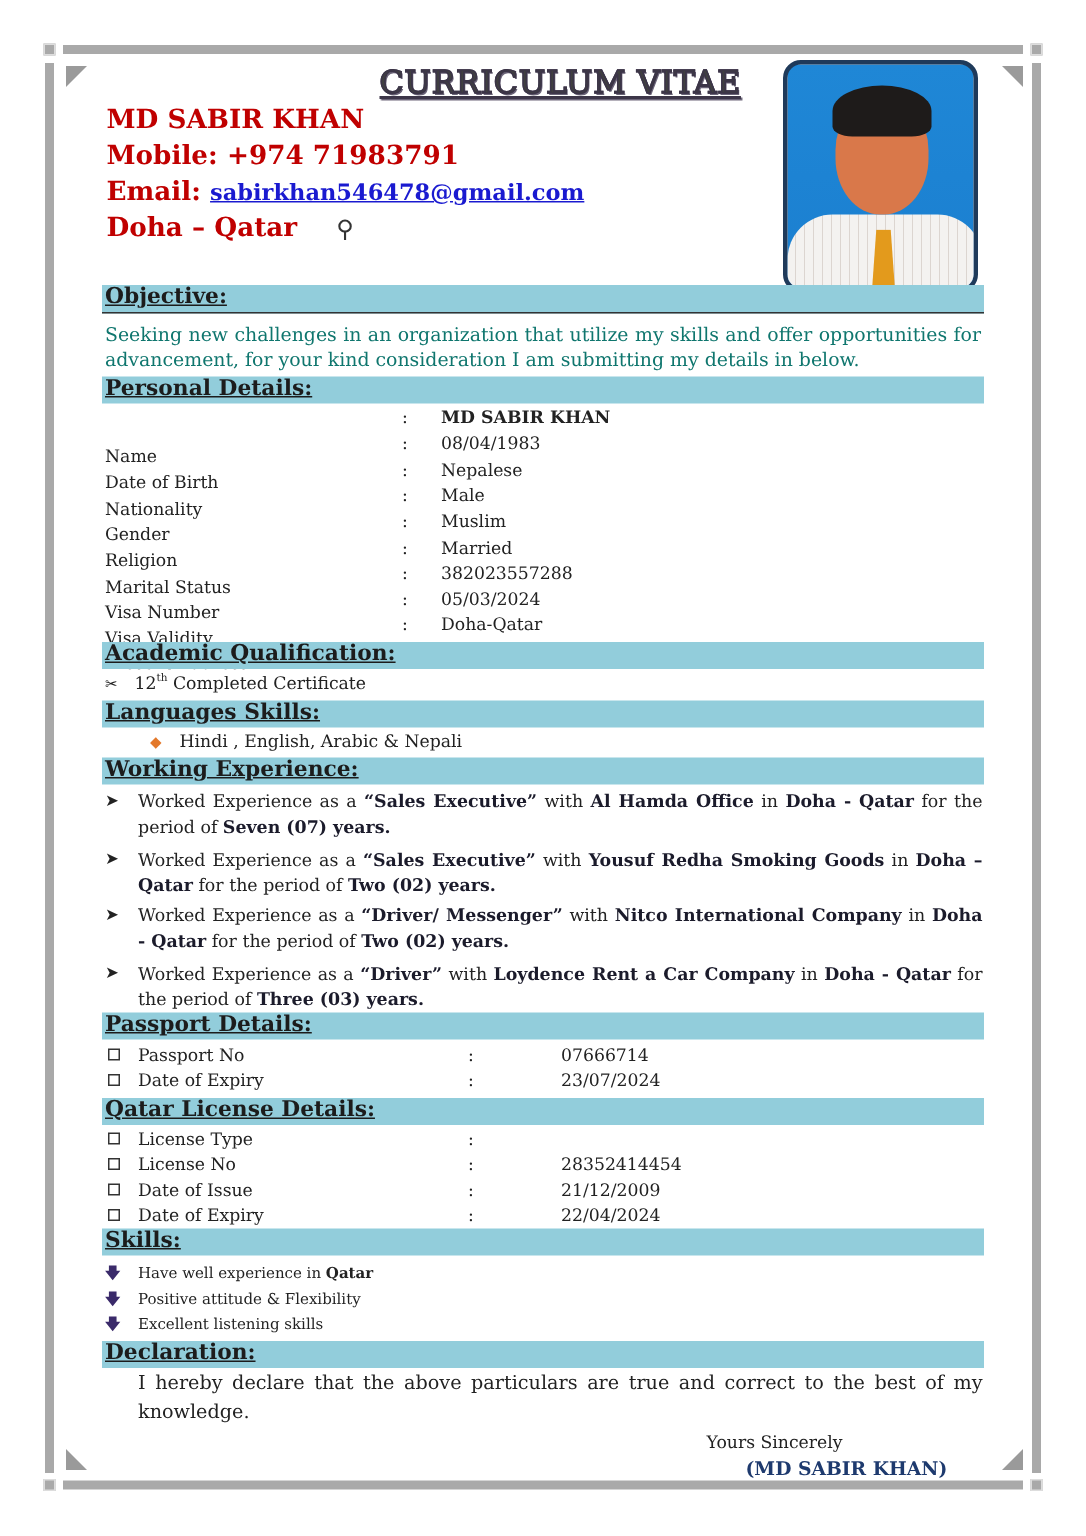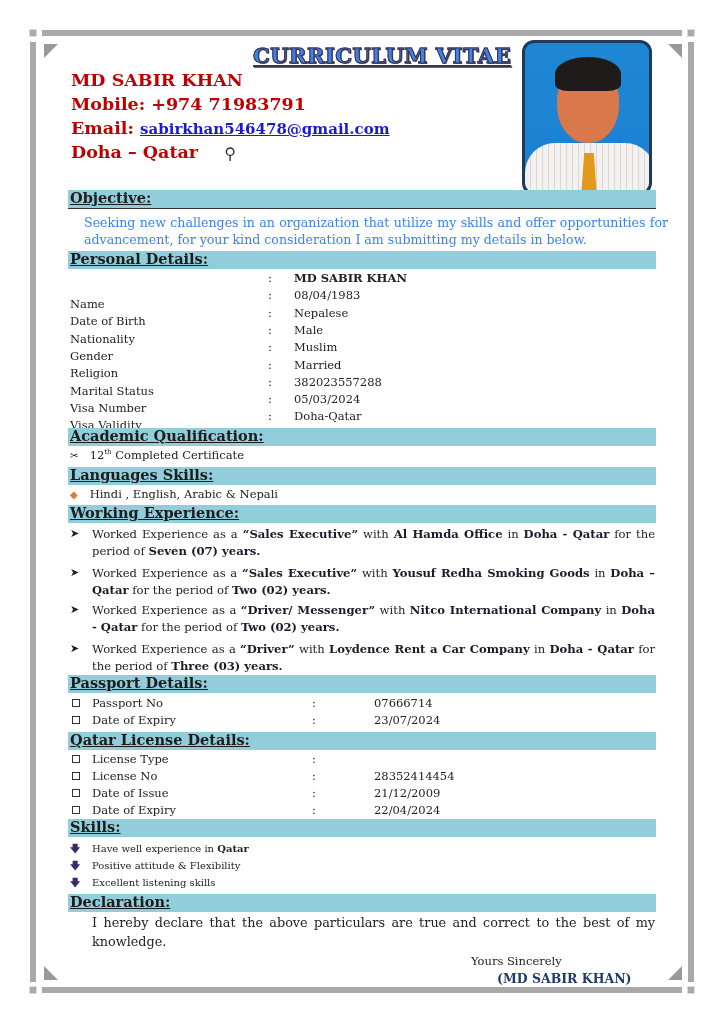"CURRICULUM VITAE" .title { color: #3b82f6 -> #404040; font-weight: bold -> normal }
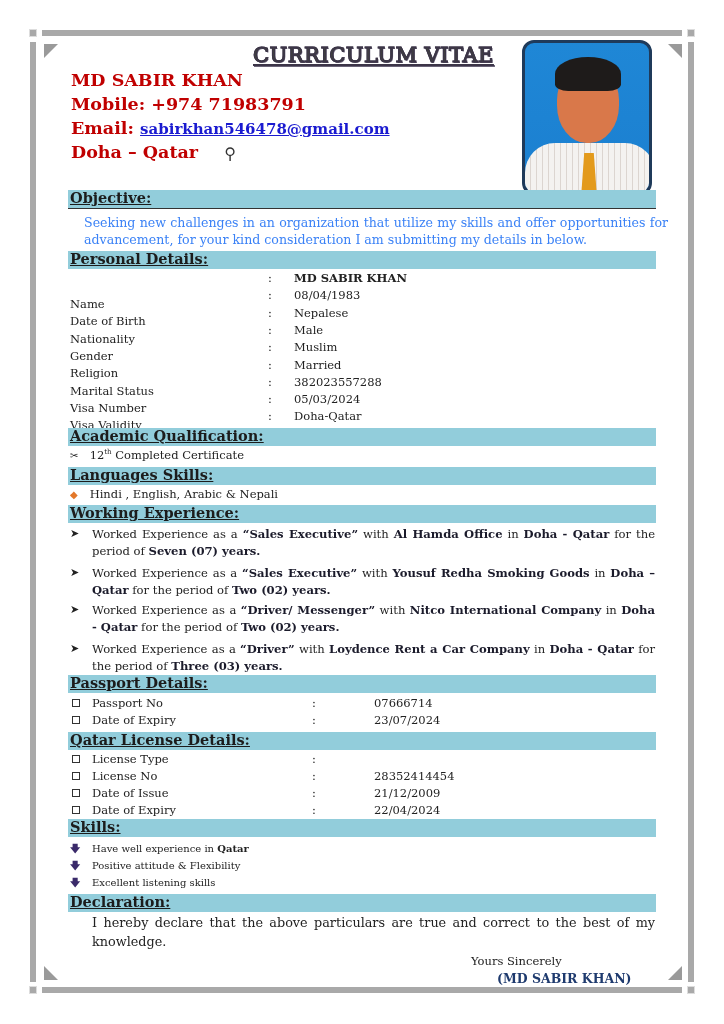"Seeking new challenges in an" .para { color: #3b82f6 -> #0f766e; left: 84px -> 70px }
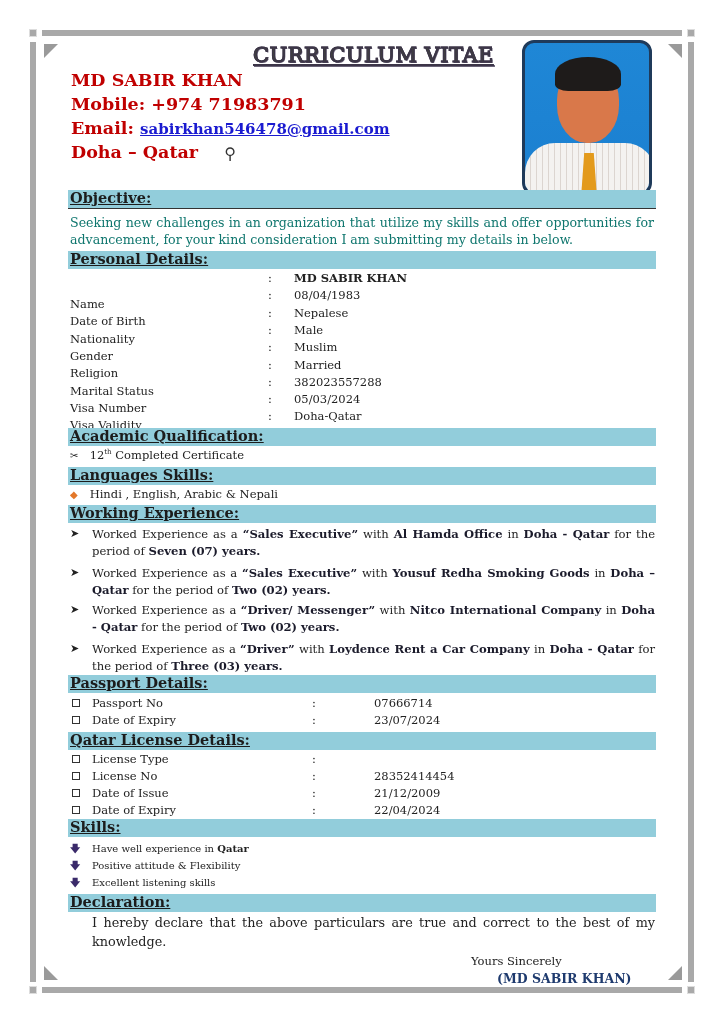"◆ Hindi , English, Arabic" div.bl { margin-left: none -> 30px }
